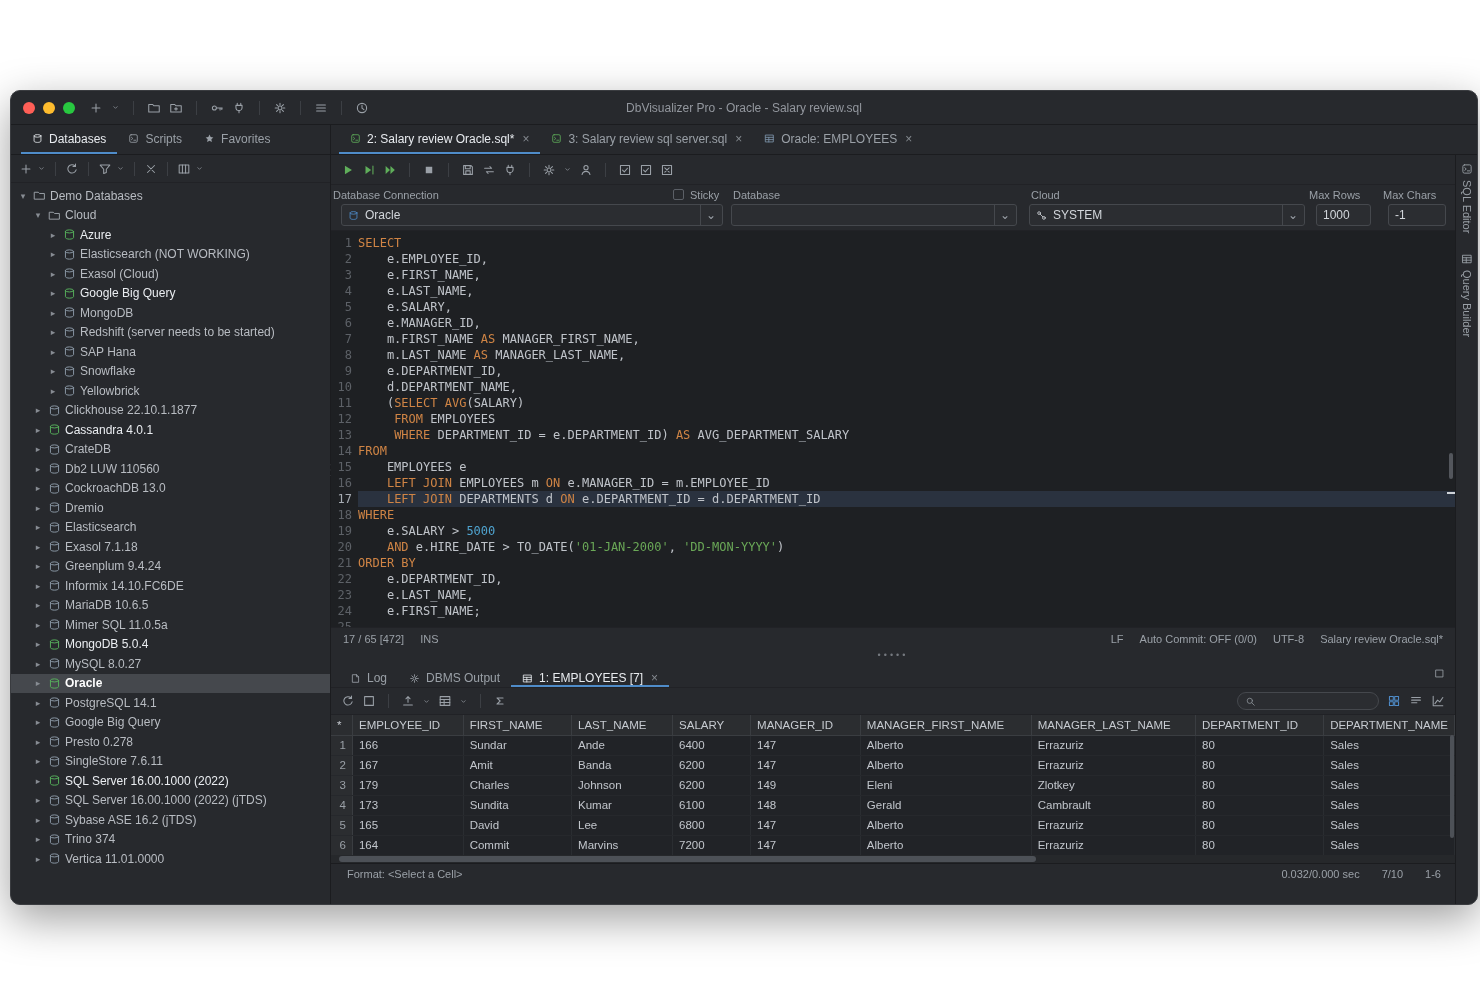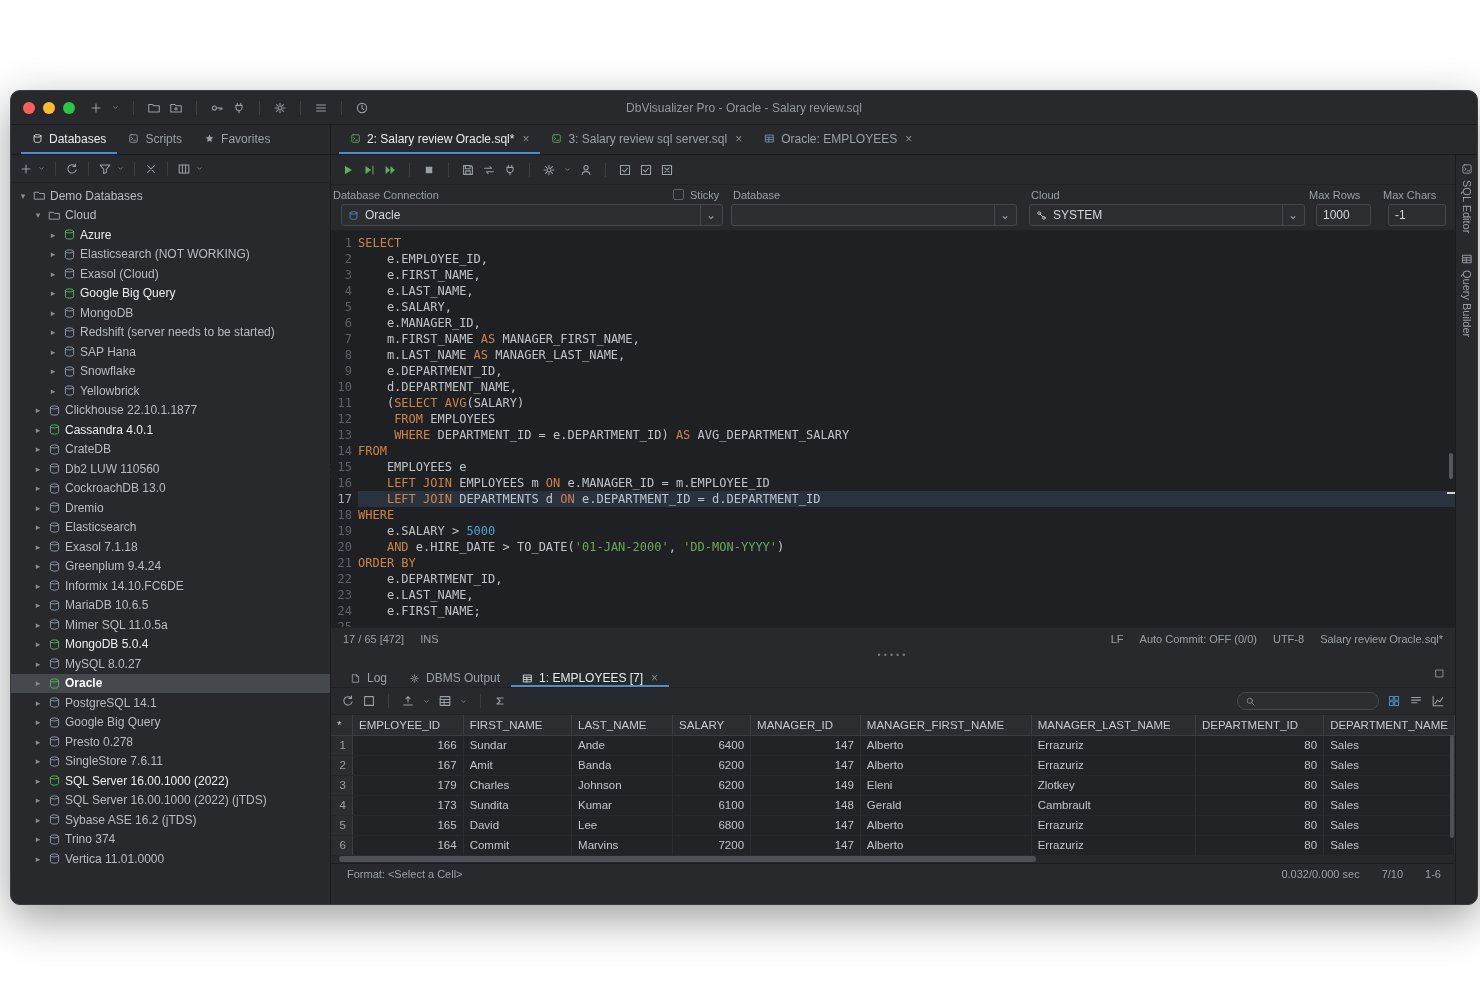"166" table.grid .r { text-align: right -> left }
